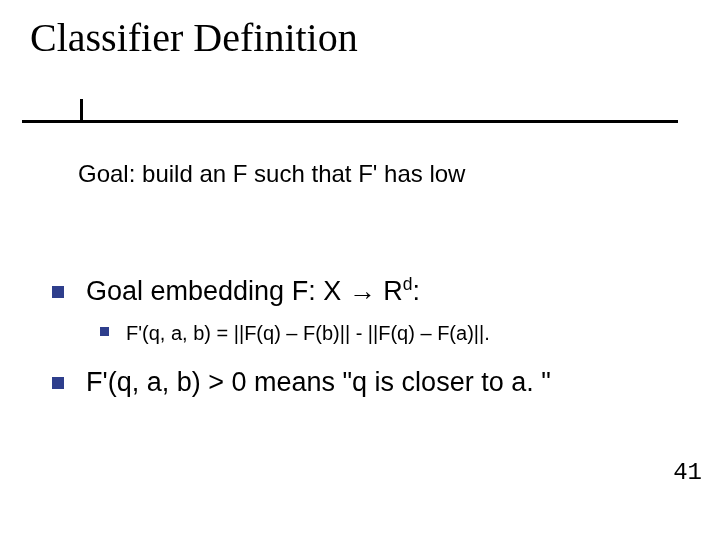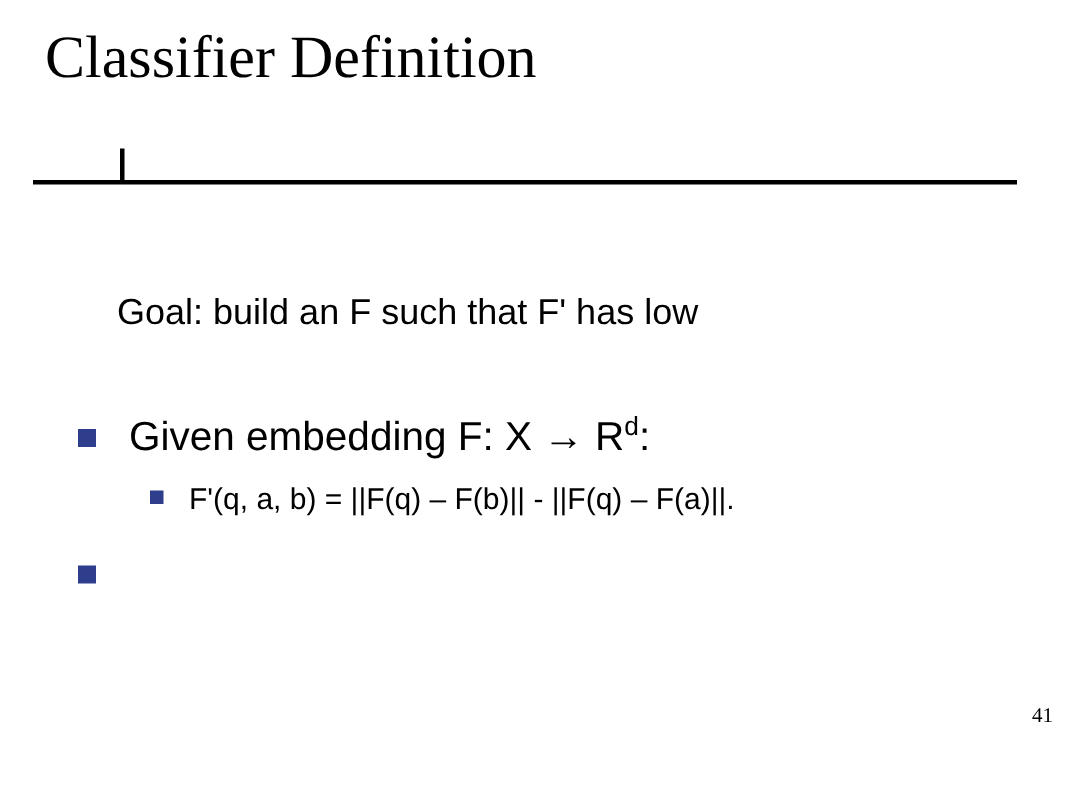"Goal: build an F such" .goal { margin-top: 35px -> none }
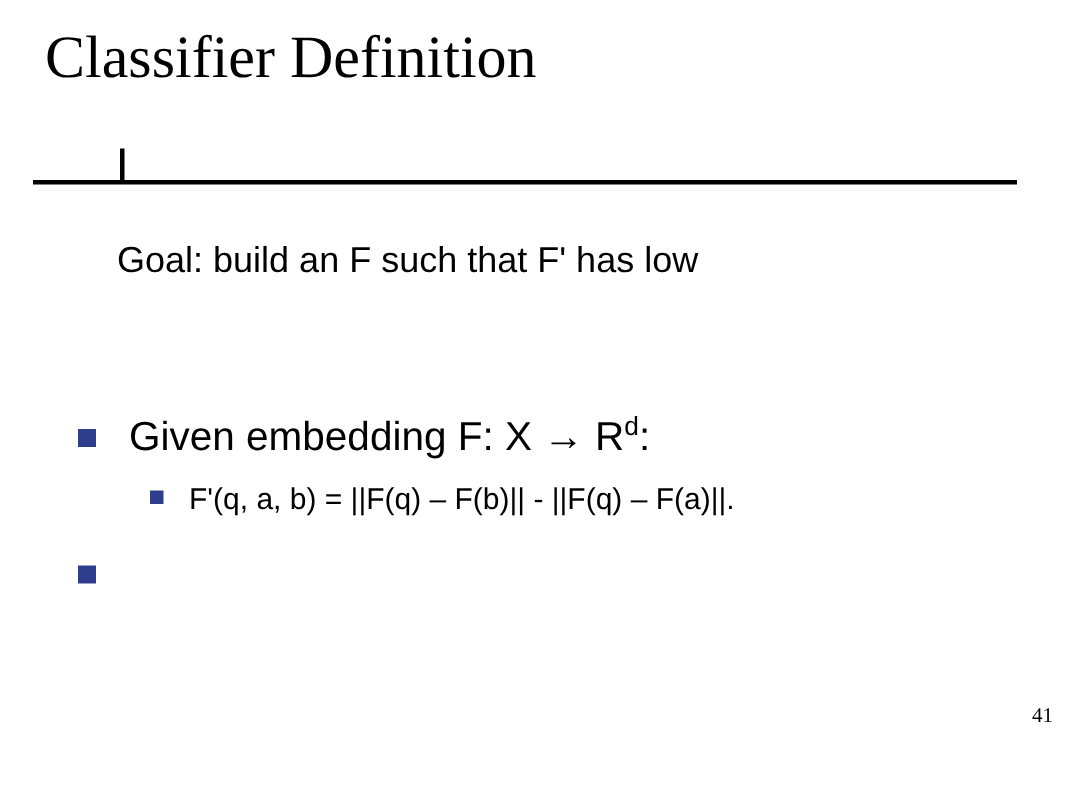"Given embedding F: X" span { text: Given -> Goal }
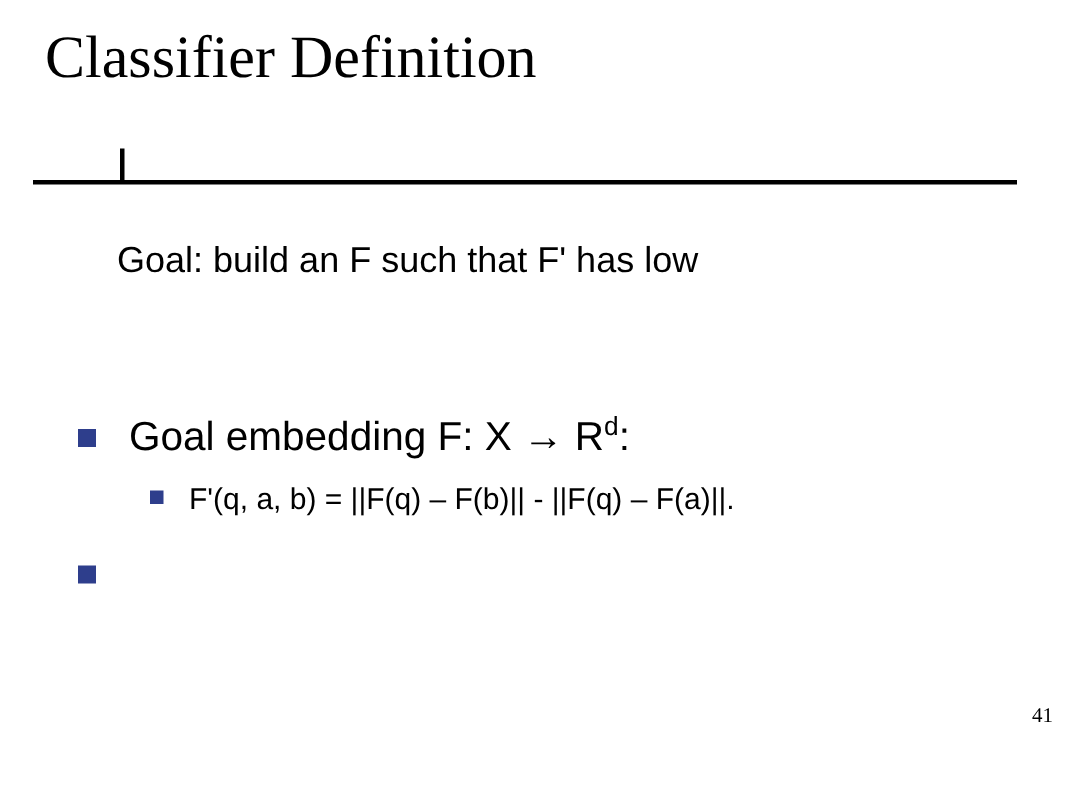"F'(q, a, b) > 0" span { html: none -> <span>F'(q, a, b) &gt; 0 means "q is closer to a. "</span> }
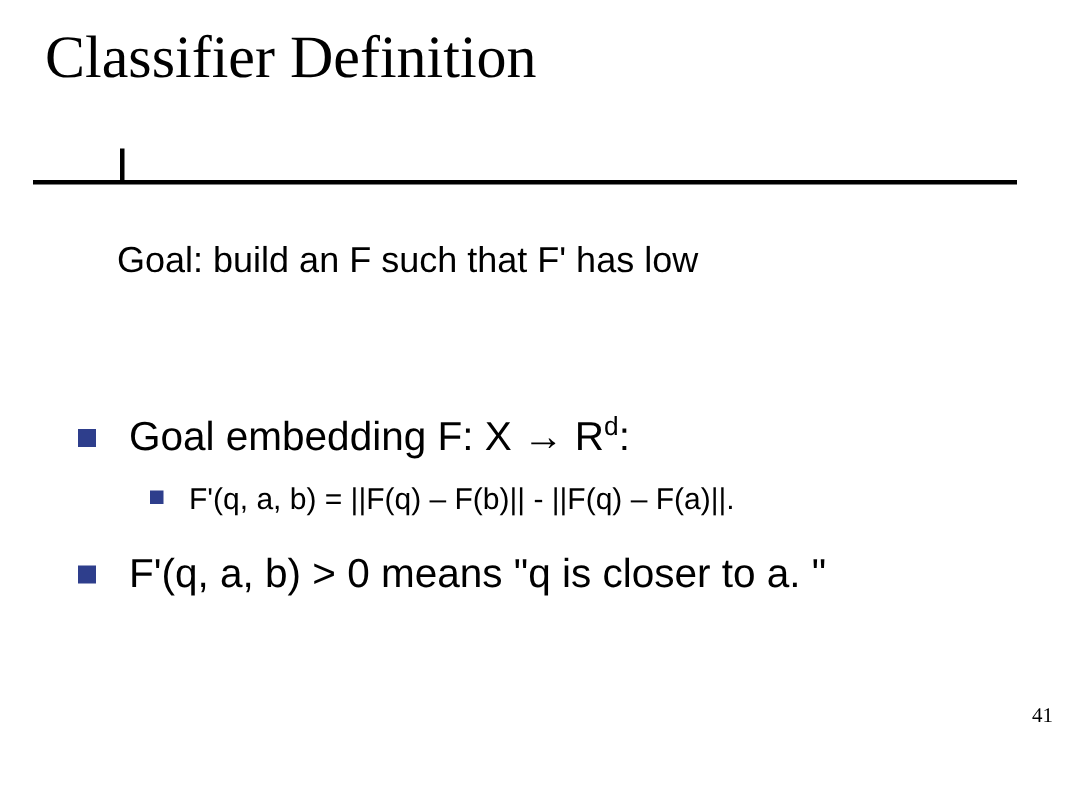"41" .pagenum { font-family: Liberation Serif, serif -> Liberation Mono, monospace; font-size: 14px -> 24px }
